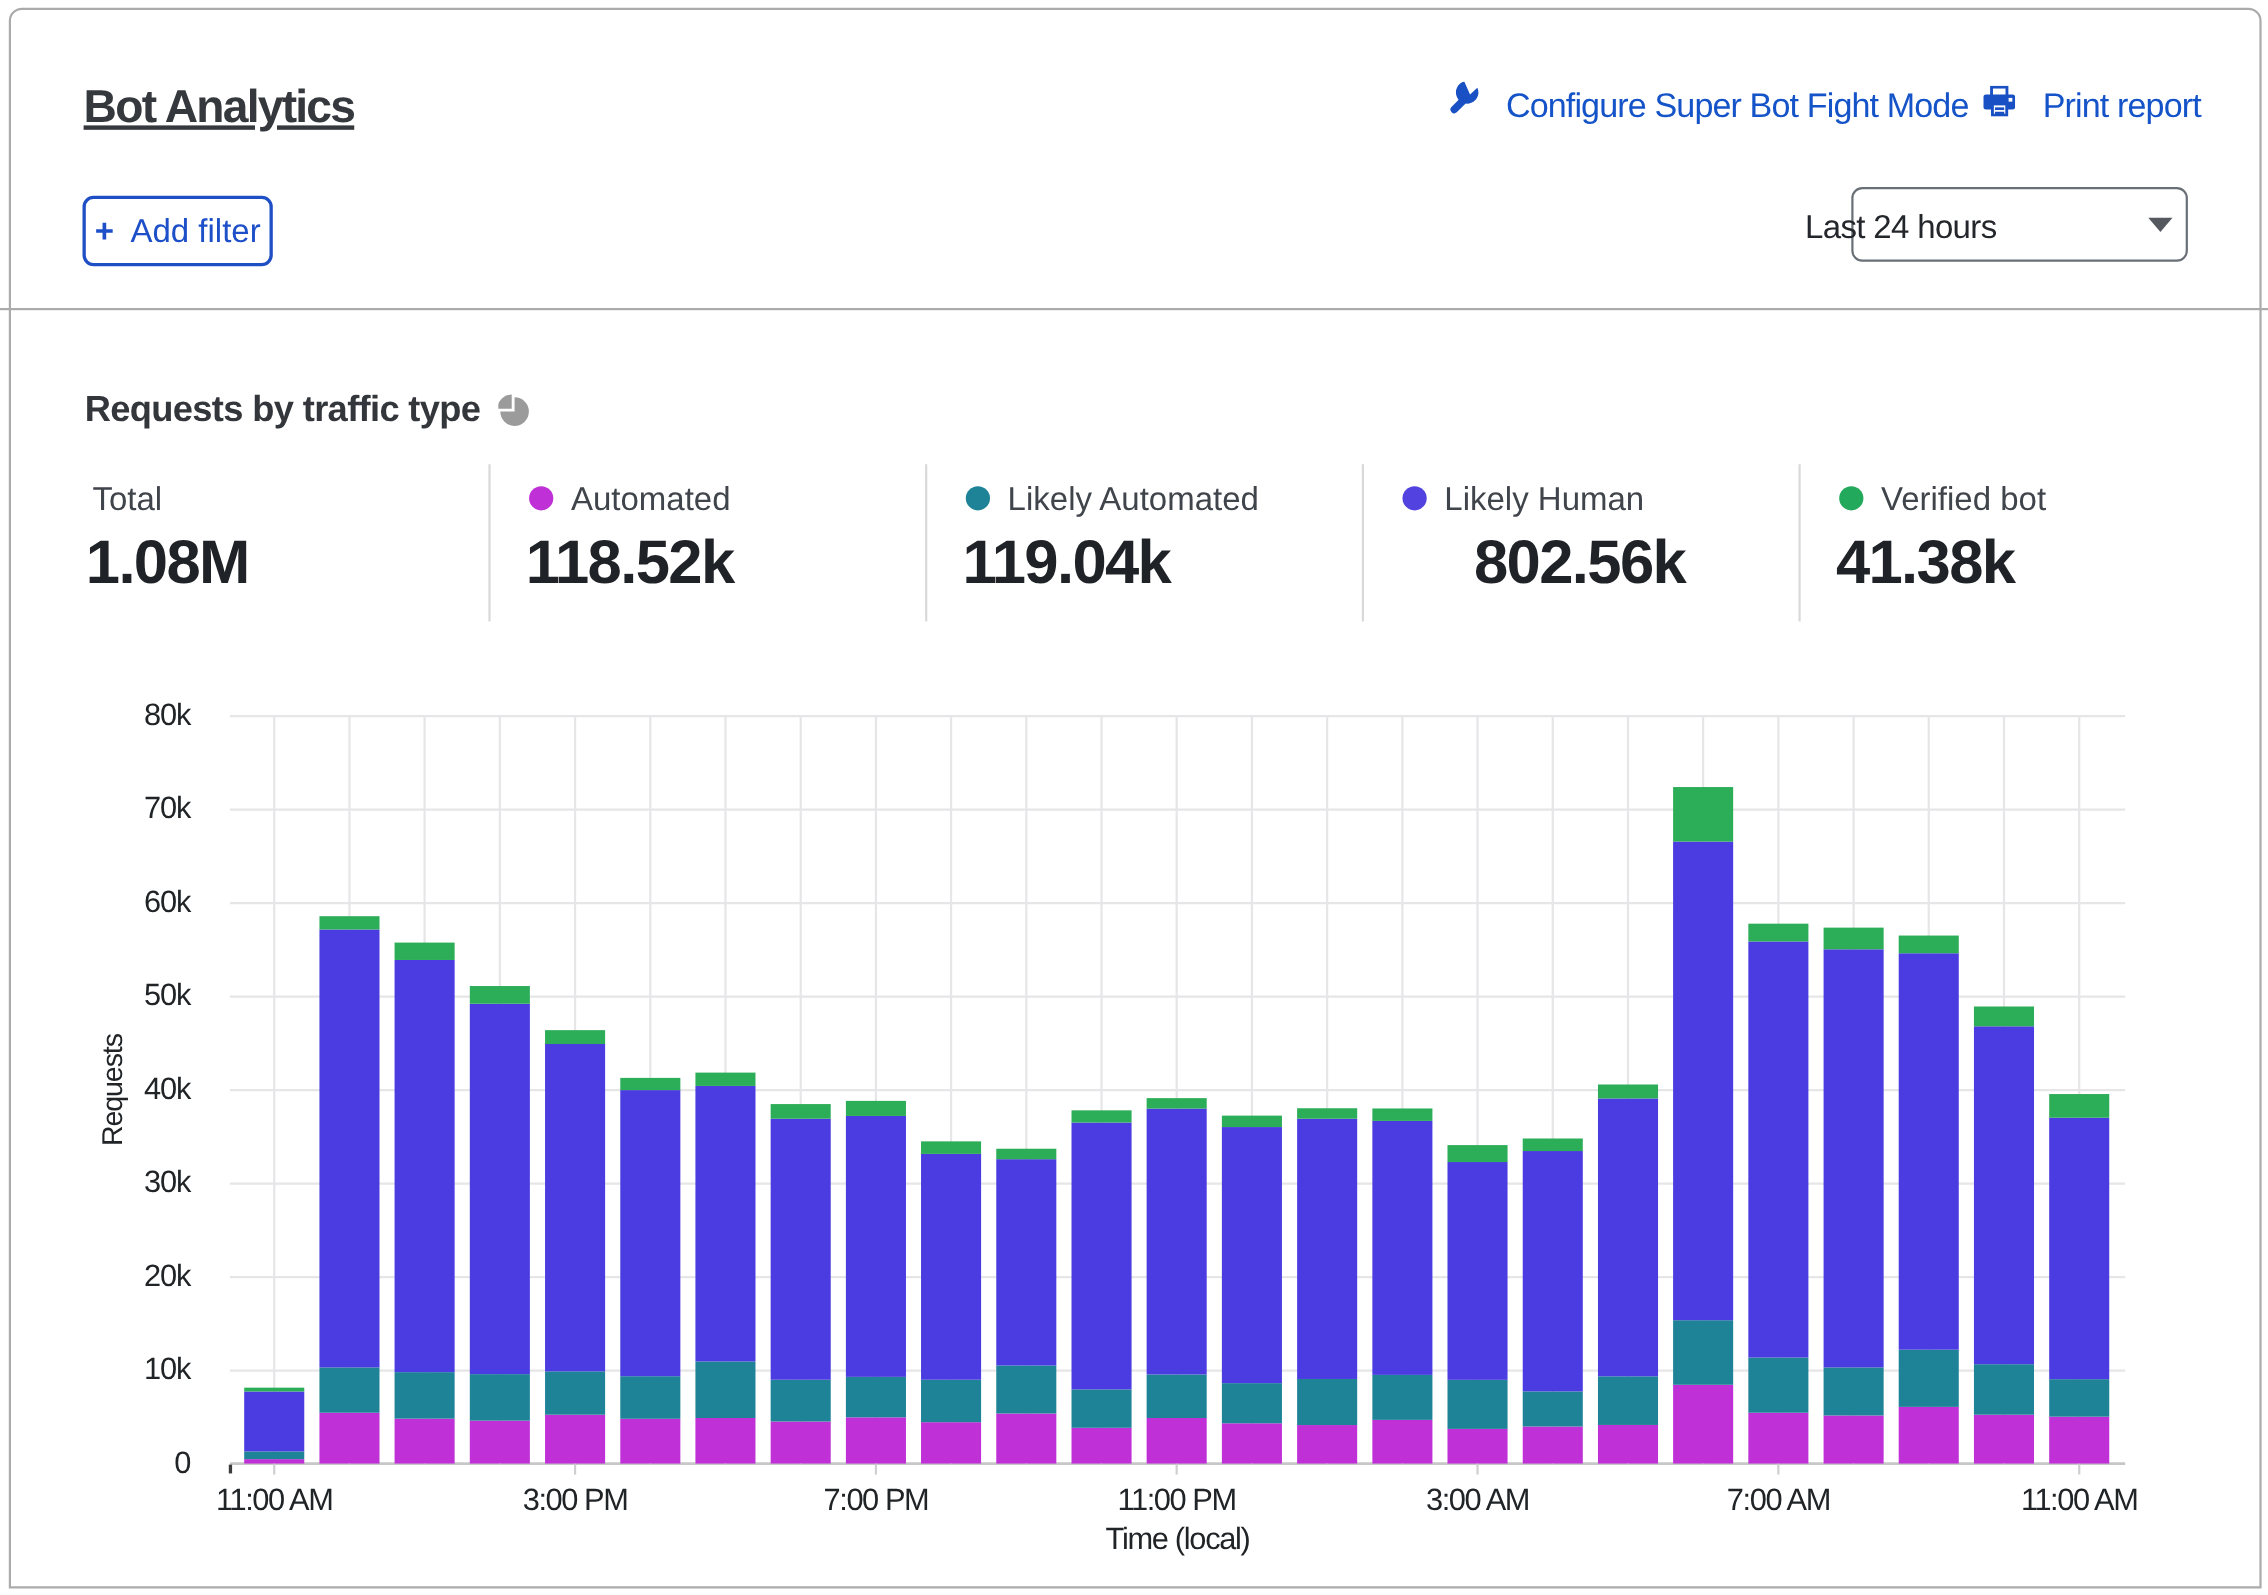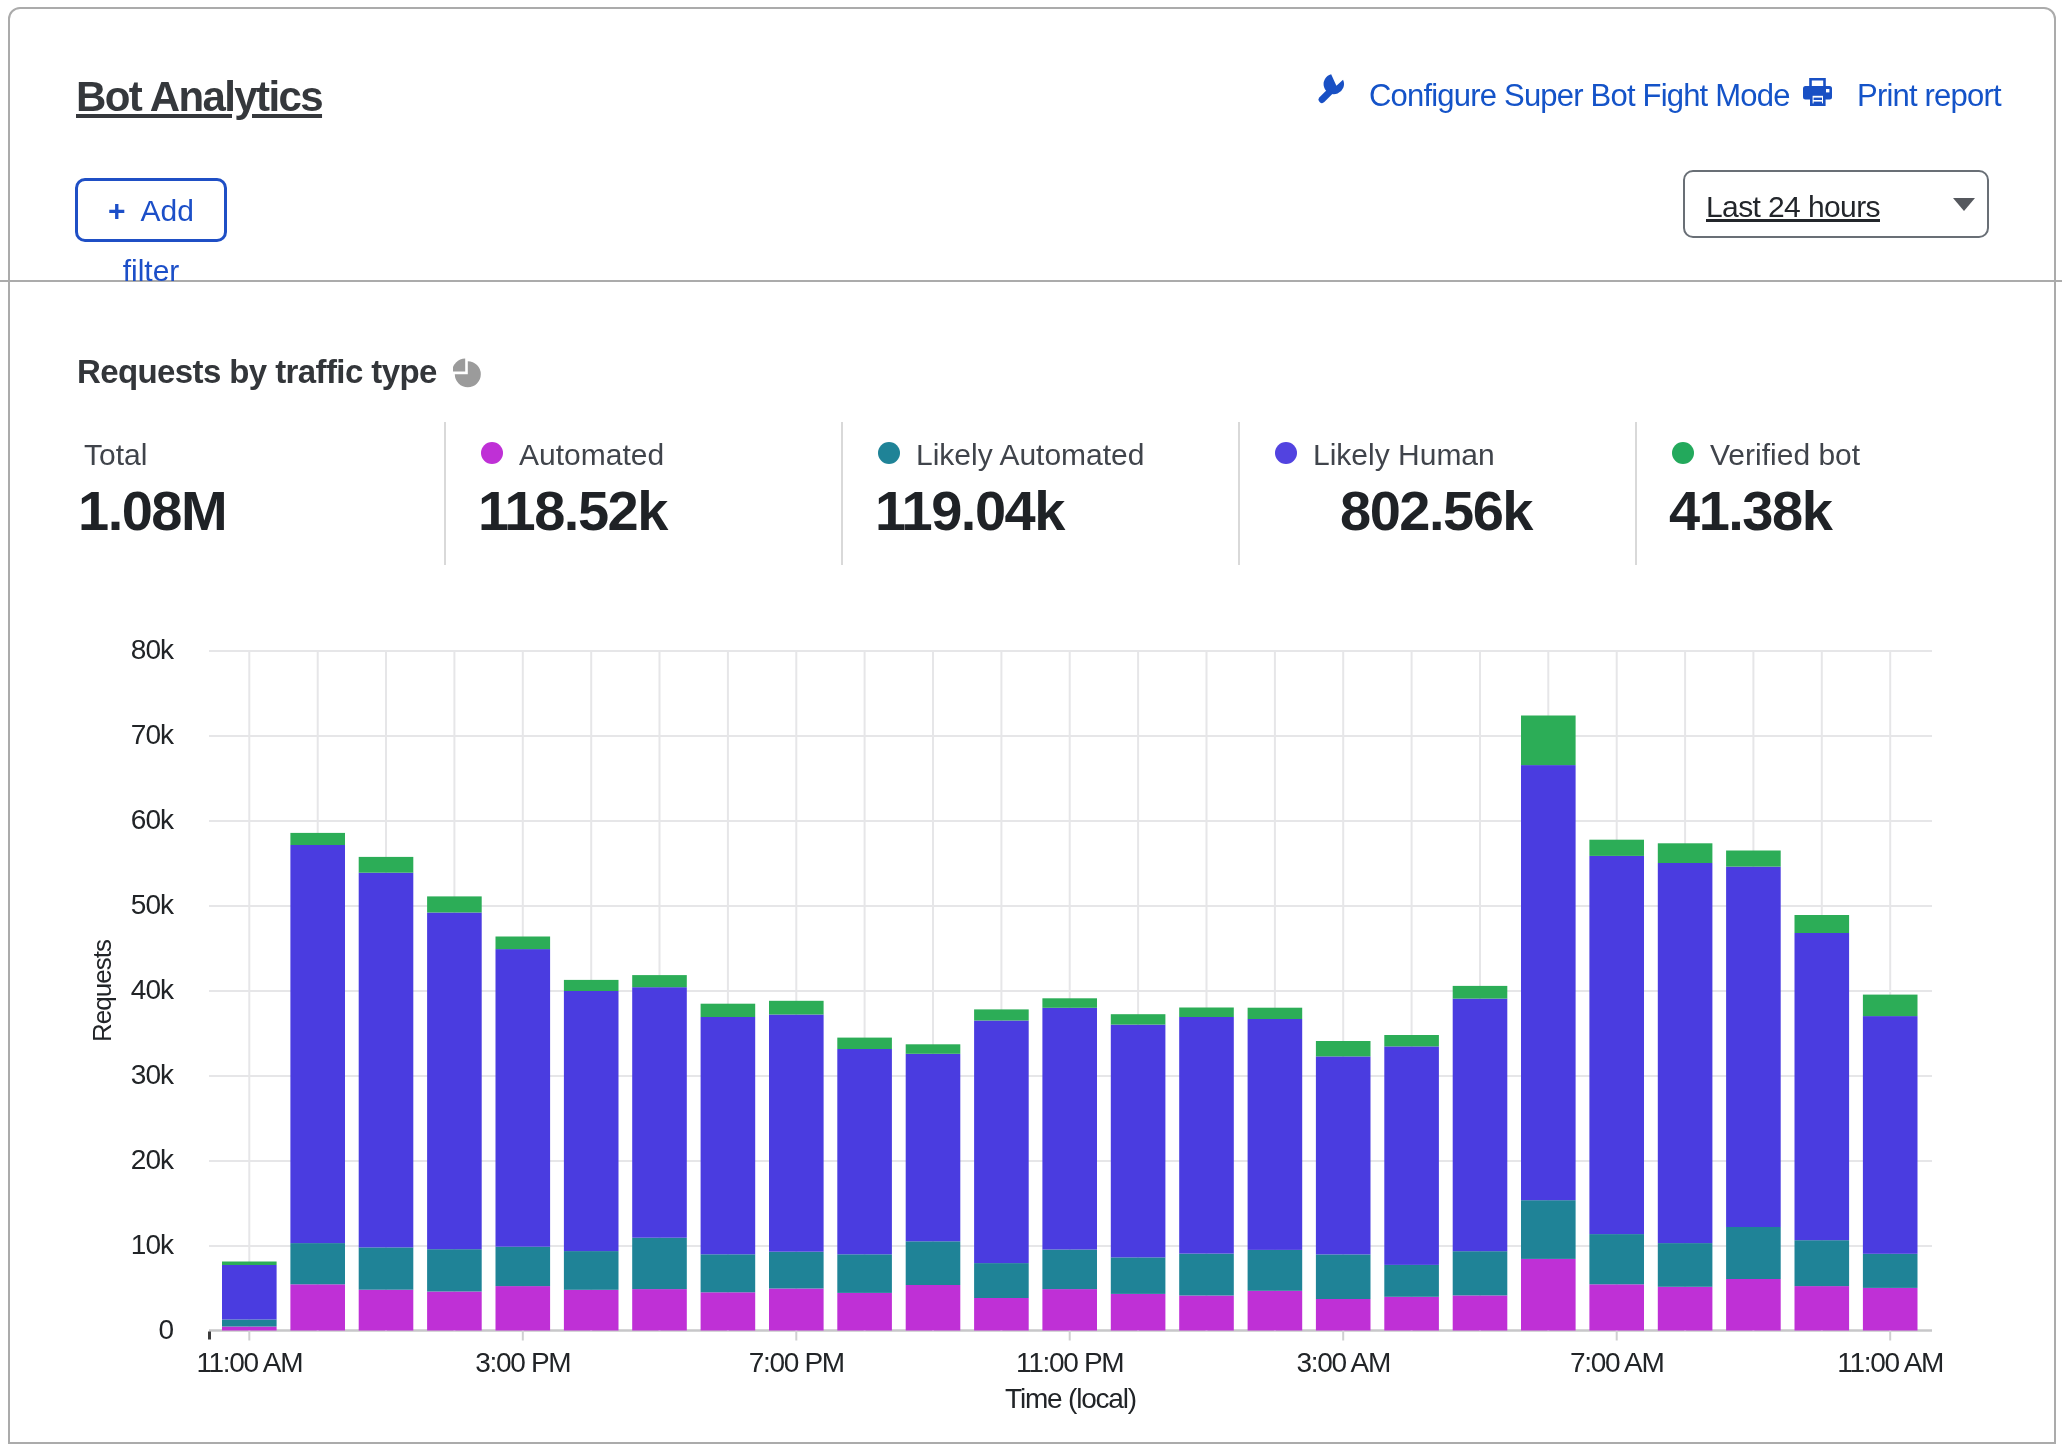"+ Add filter" .btn { width: 152px -> 173px }
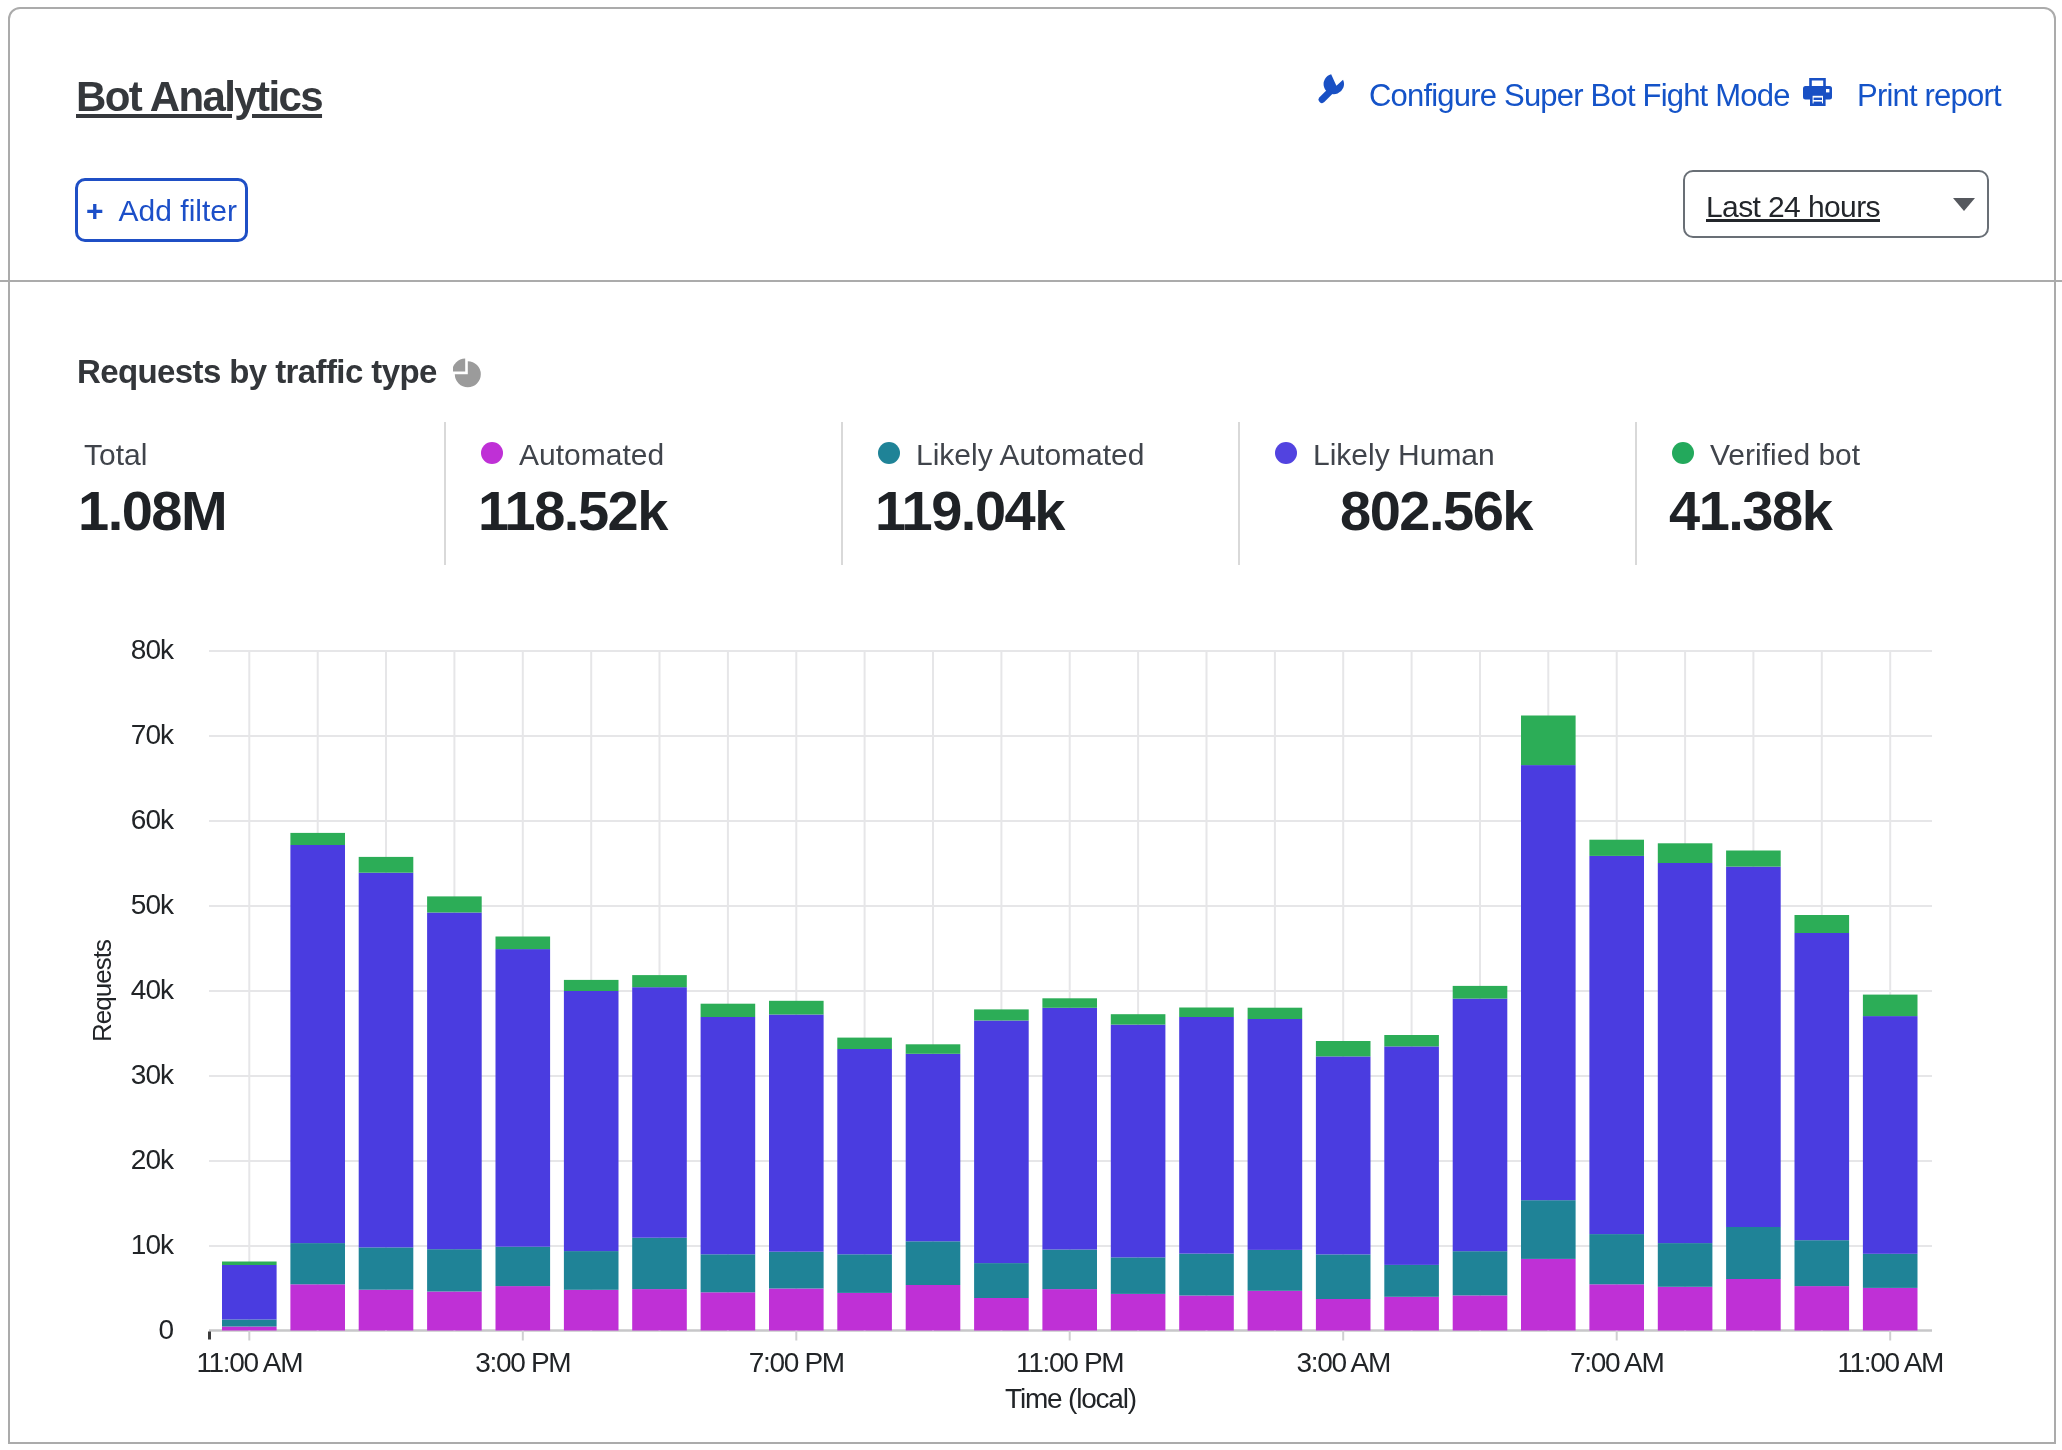"Last 24 hours" .seltext { left: 1706px -> 1641px; text-decoration: underline -> none }
